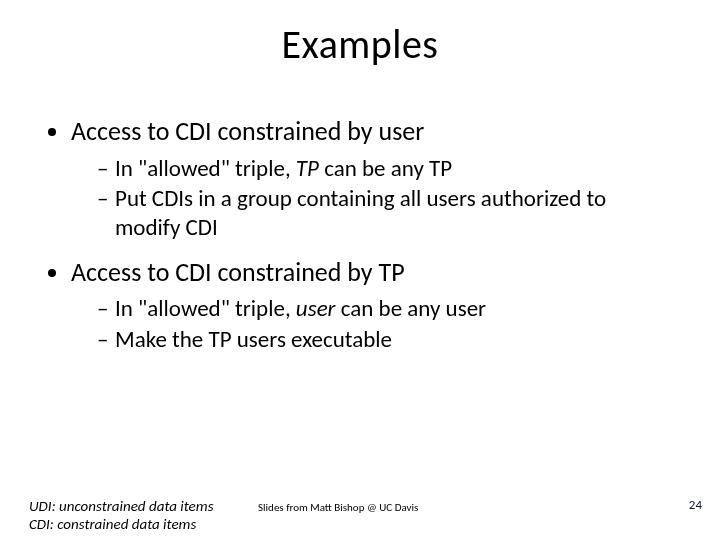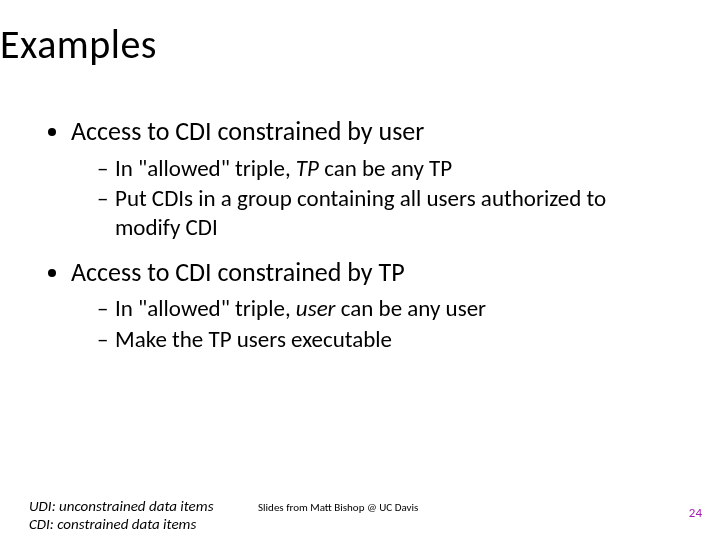"Examples" .title { text-align: none -> center }
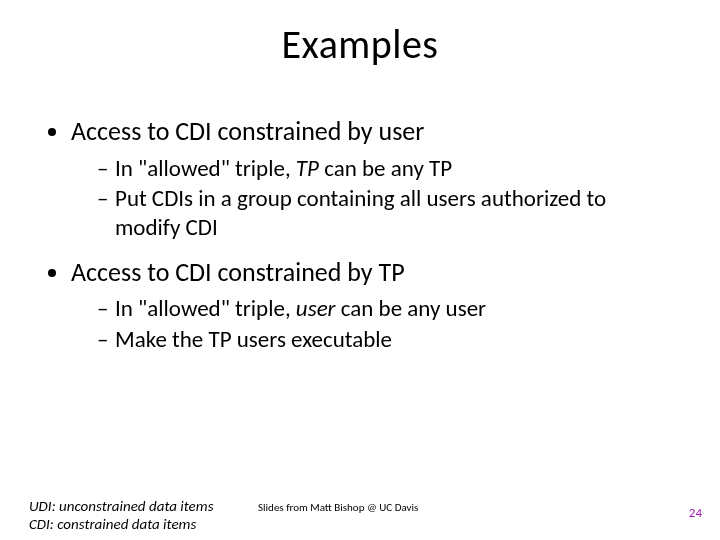"24" .page-num { bottom: 20px -> 28px; color: #a21caf -> #0f172a }
